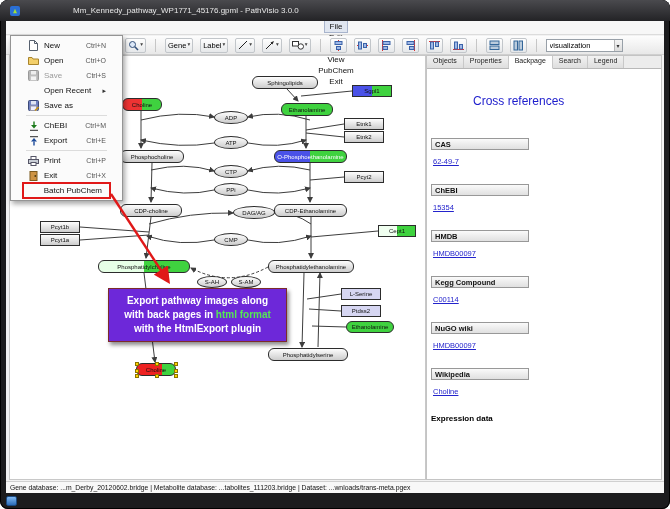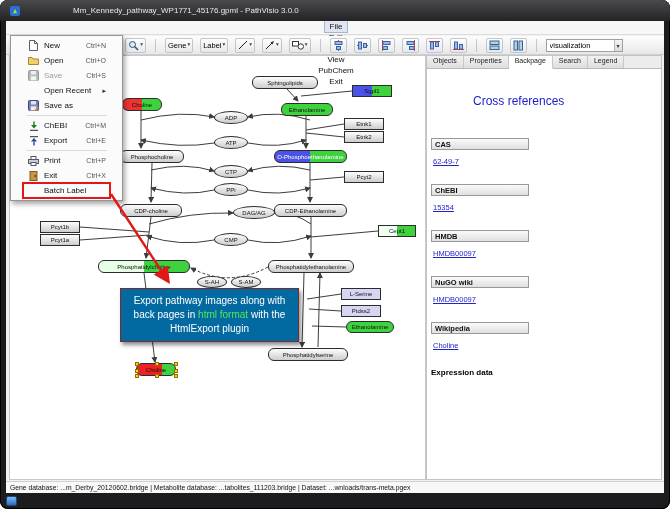"Batch Label" span.fm-label { text: Label -> PubChem }
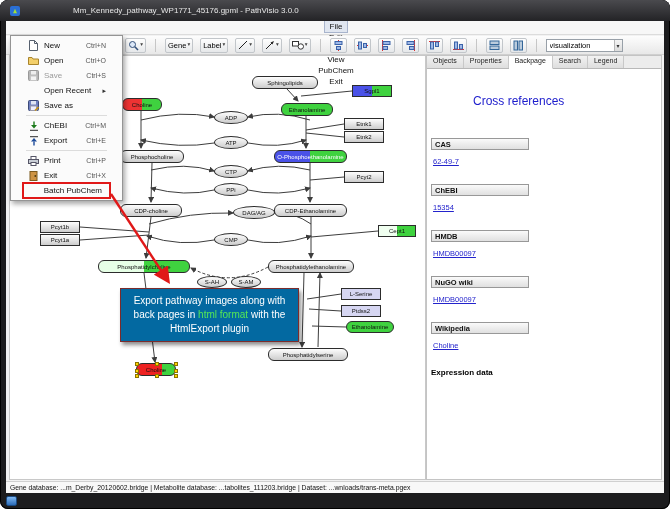"Kegg Compound" div.bp-section { html: none -> <div> <div>Kegg Compound</div> <a>C00114</a> </div> }
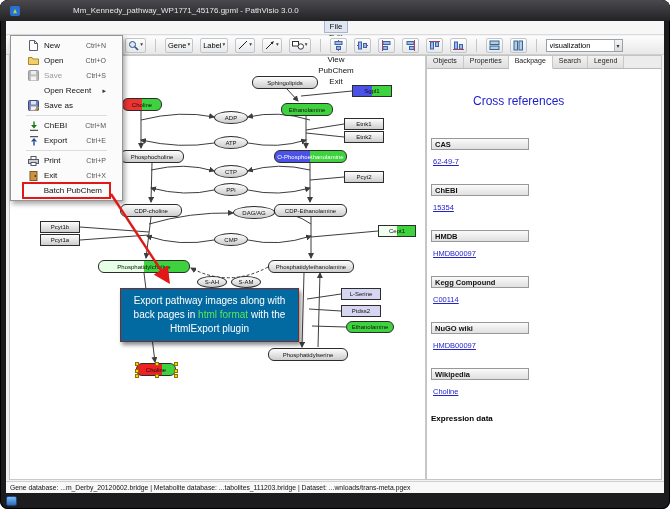"Export pathway images along with" .callout { background: #0369a1 -> #6d28d9; font-weight: normal -> bold; left: 110px -> 98px }
